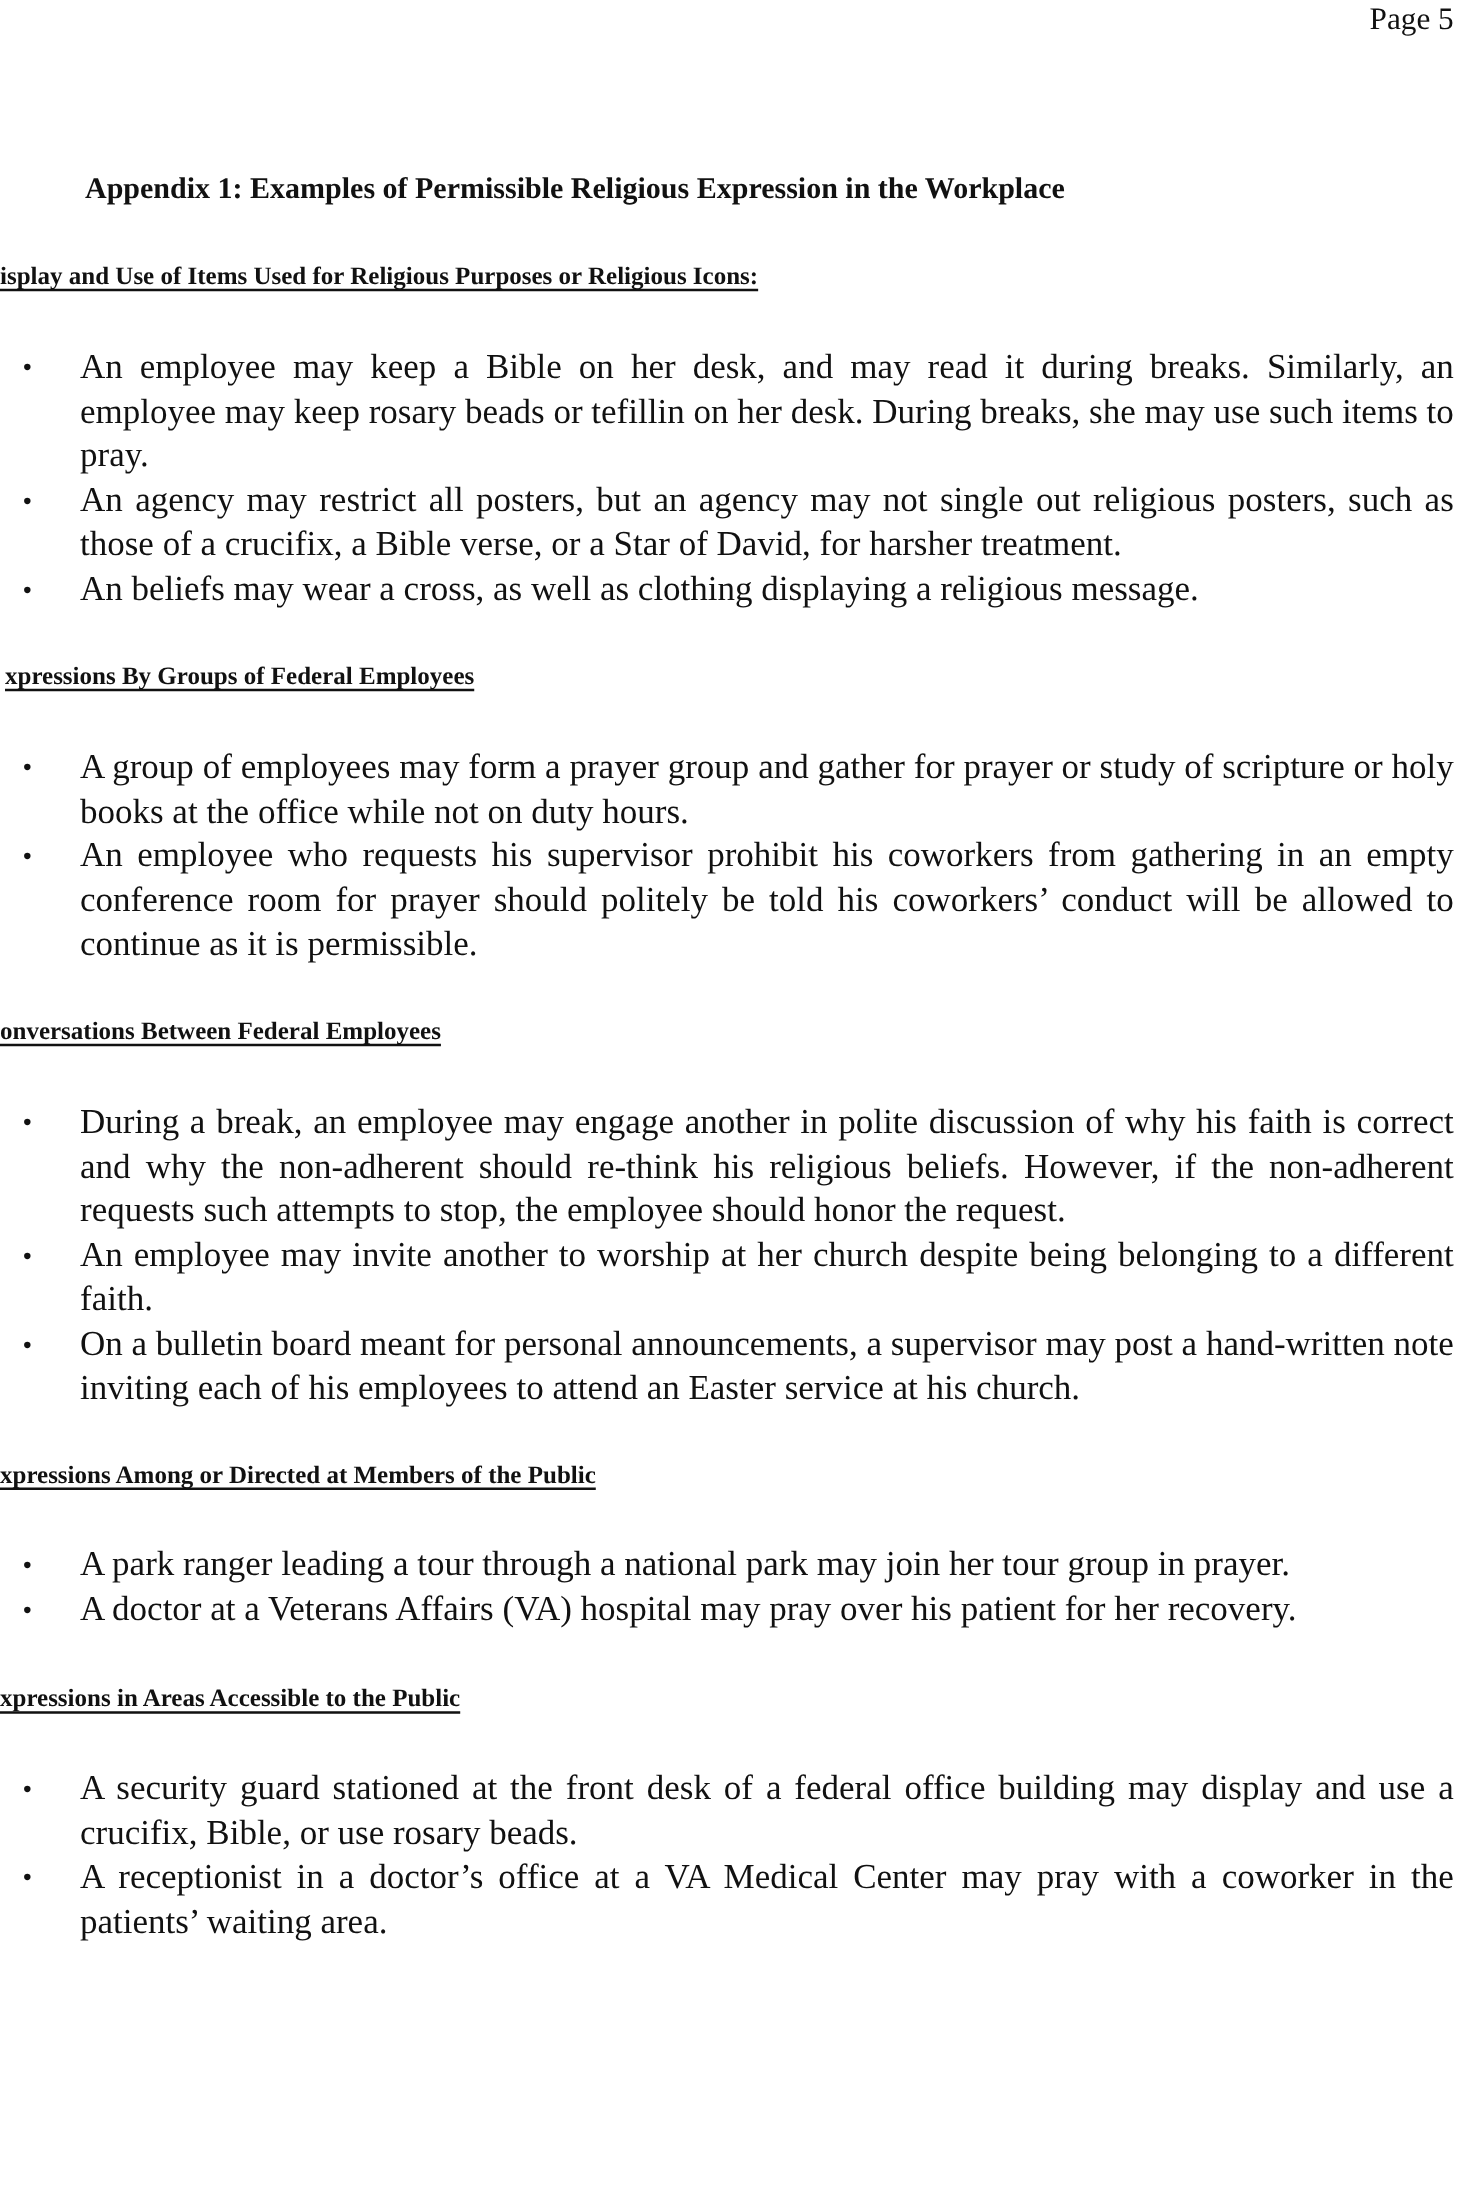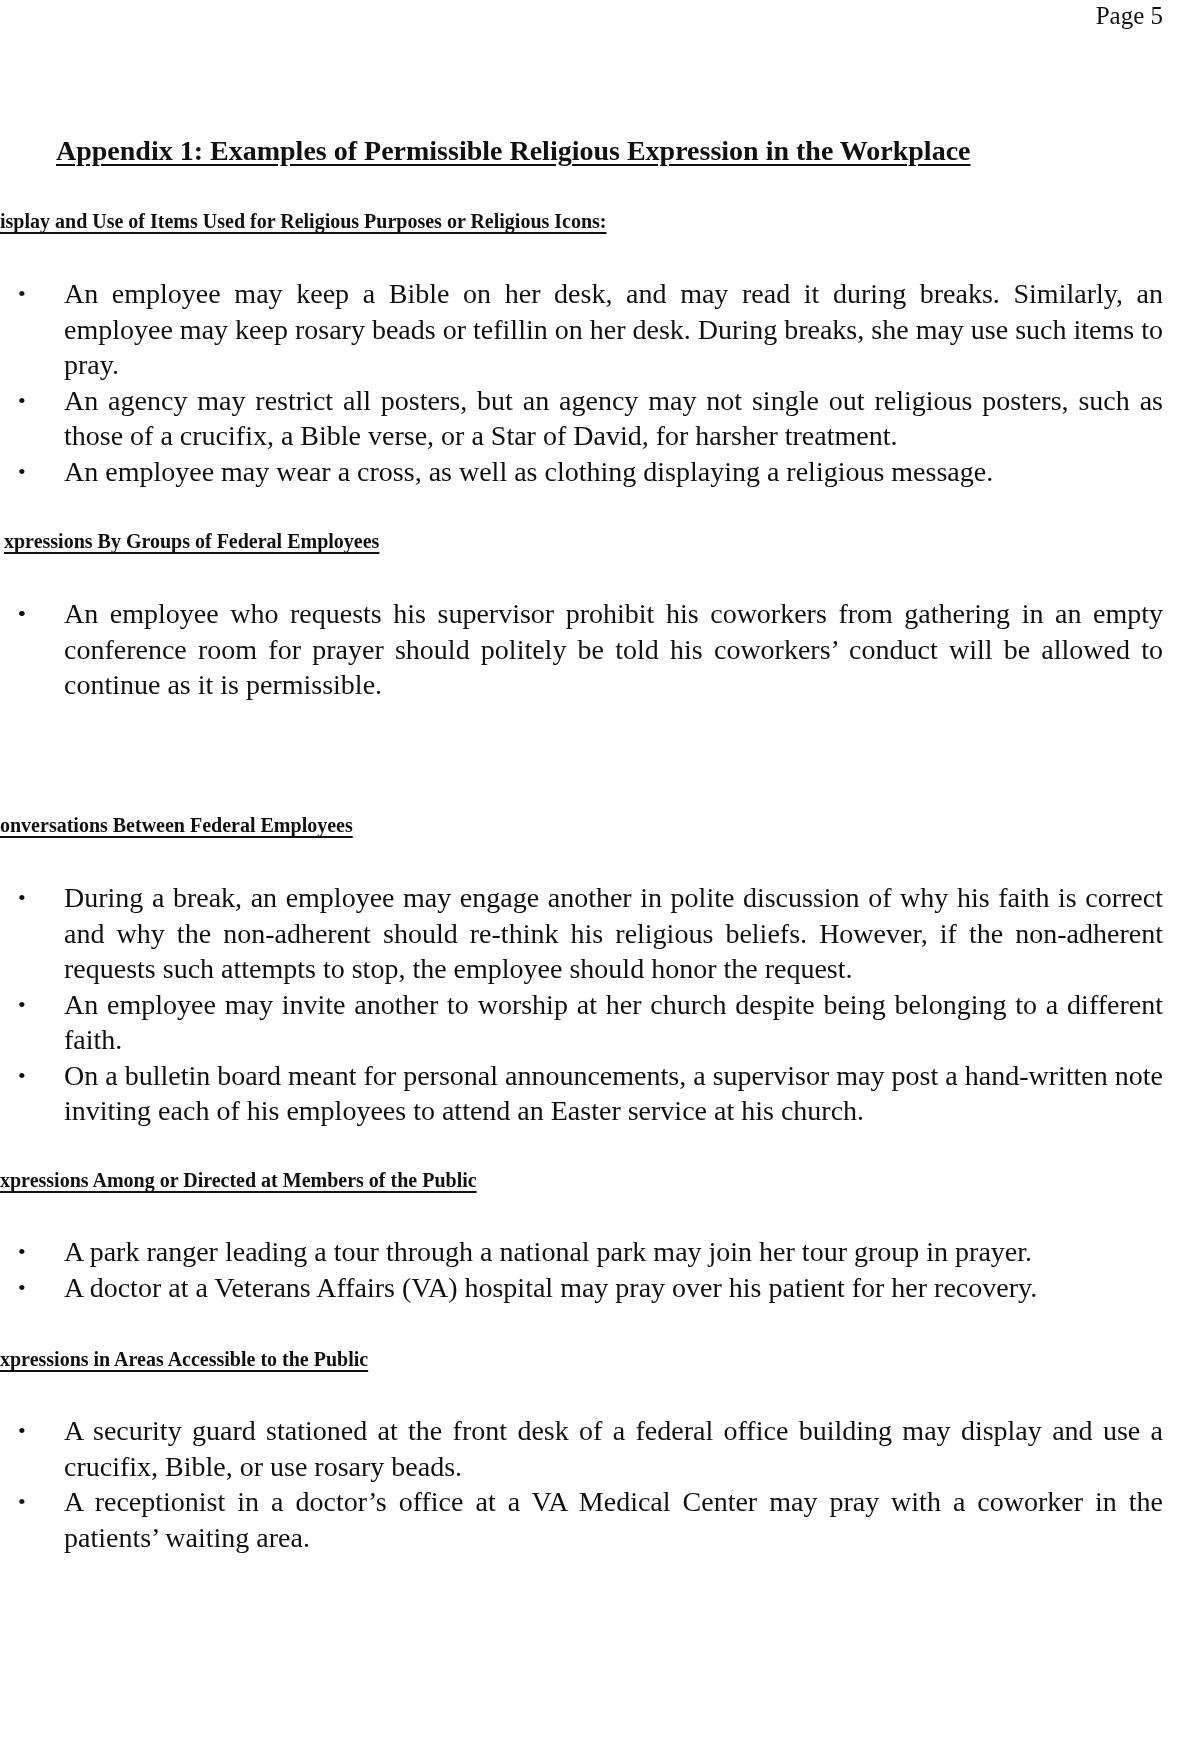"Appendix 1: Examples of Permissible" .main-title { font-size: 28px -> 24px; left: 68px -> 80px; text-decoration: underline -> none }
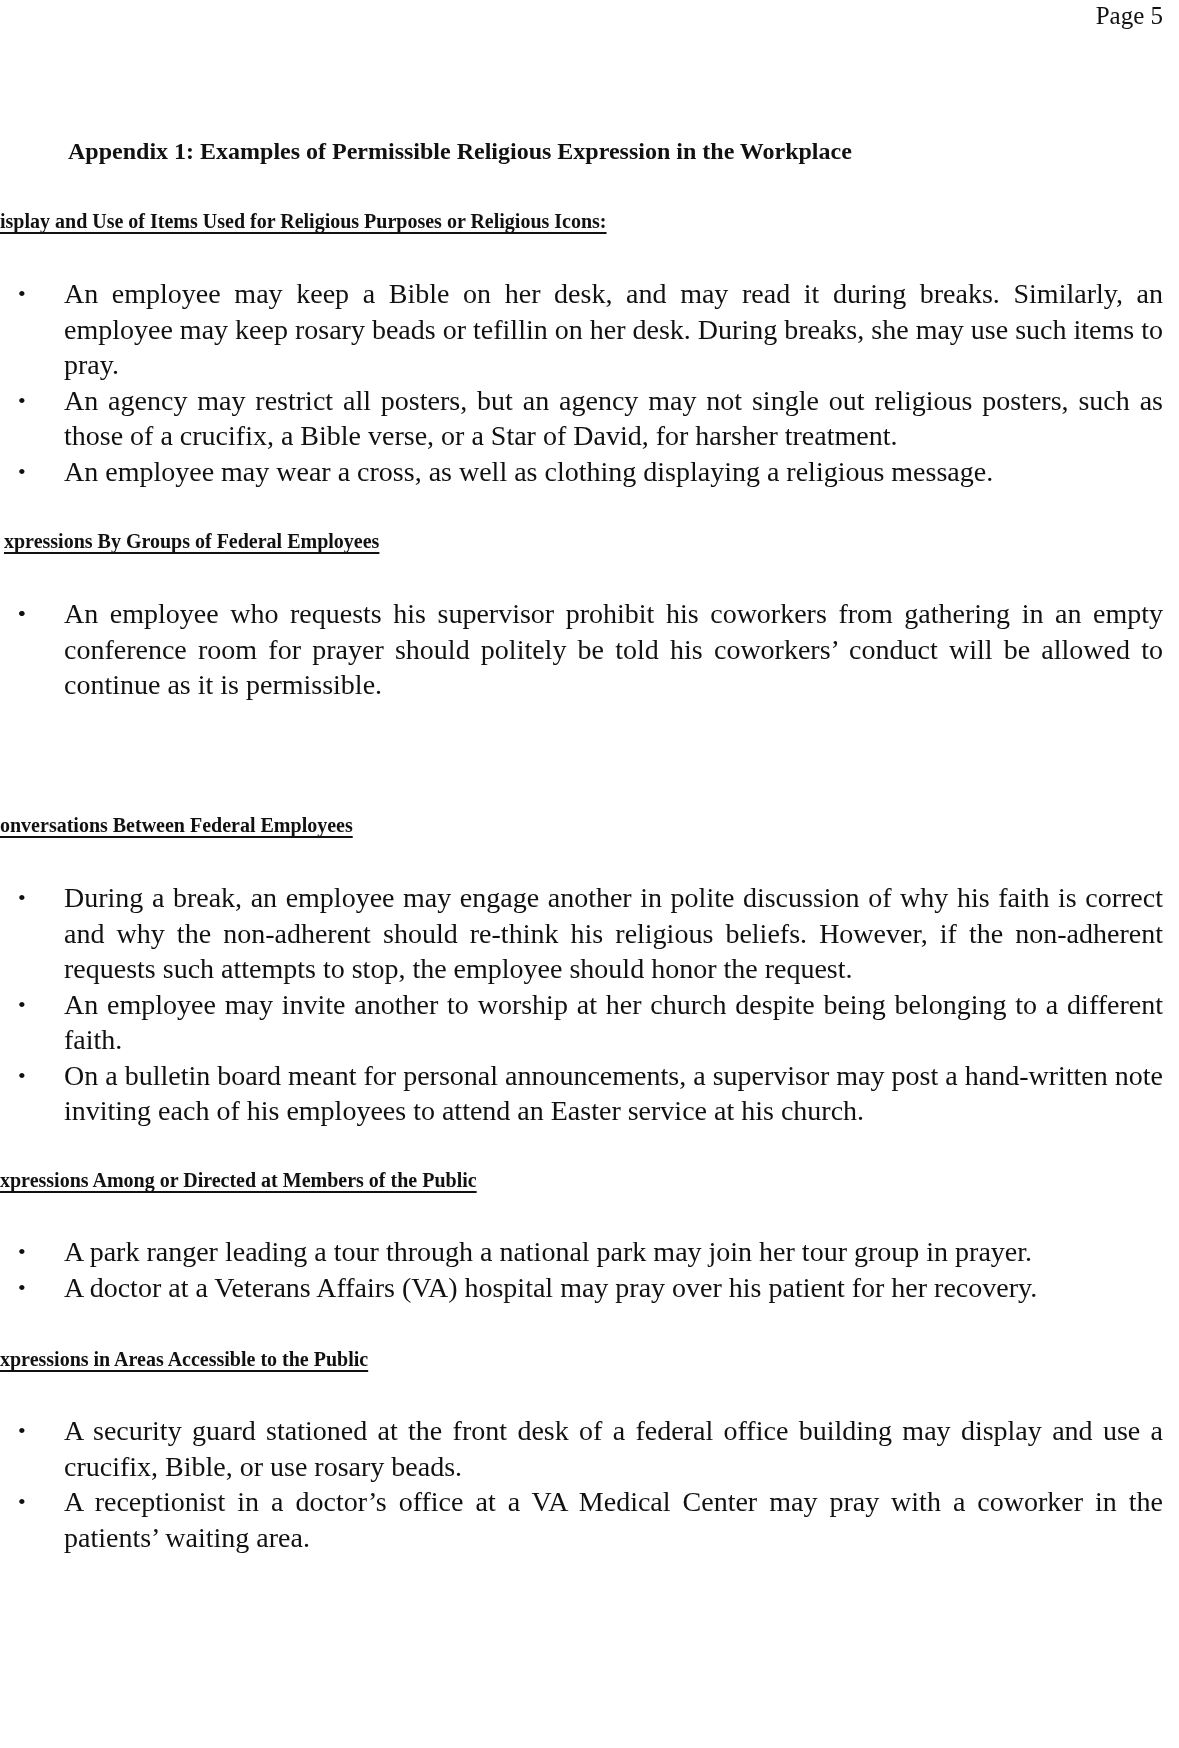"An employee may wear a" span { text: employee -> beliefs }
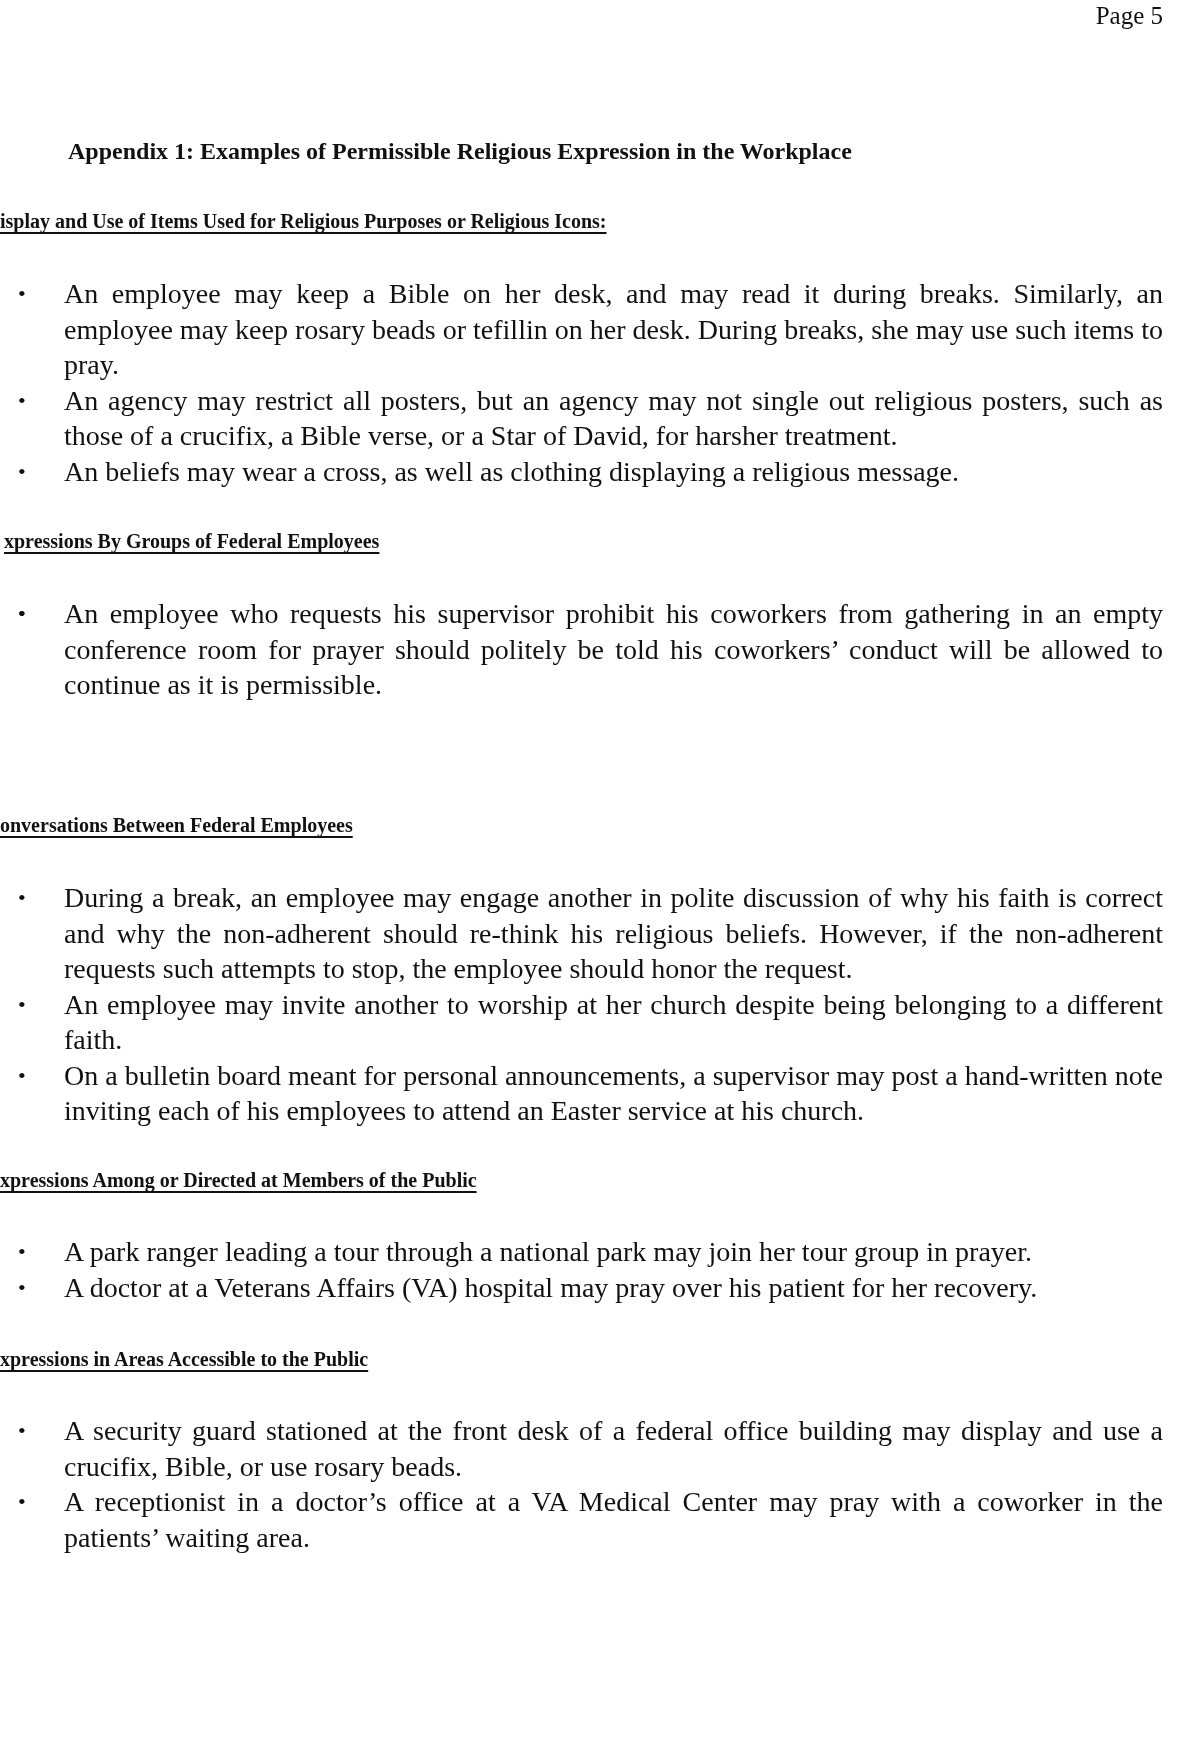"A group of employees may" span { html: none -> <span>A group of employees may form a prayer group and gather for prayer or study of scripture or holy books at the office while not on duty hours.</span> }
